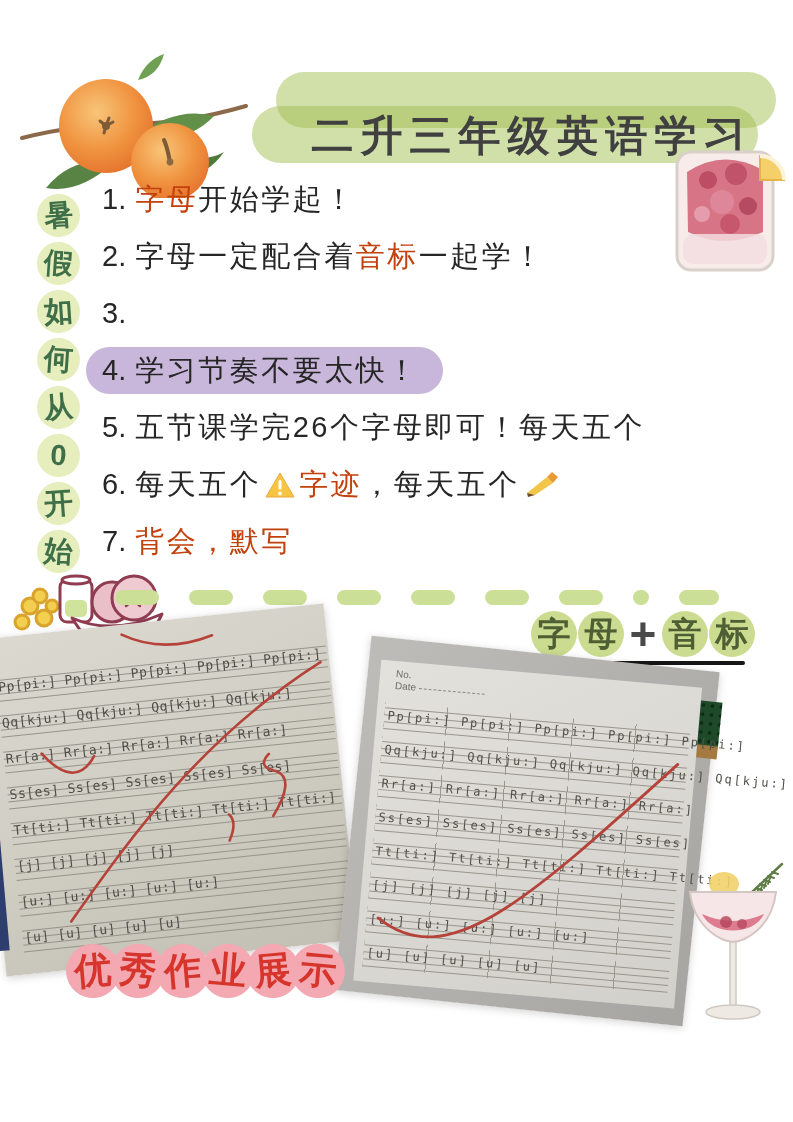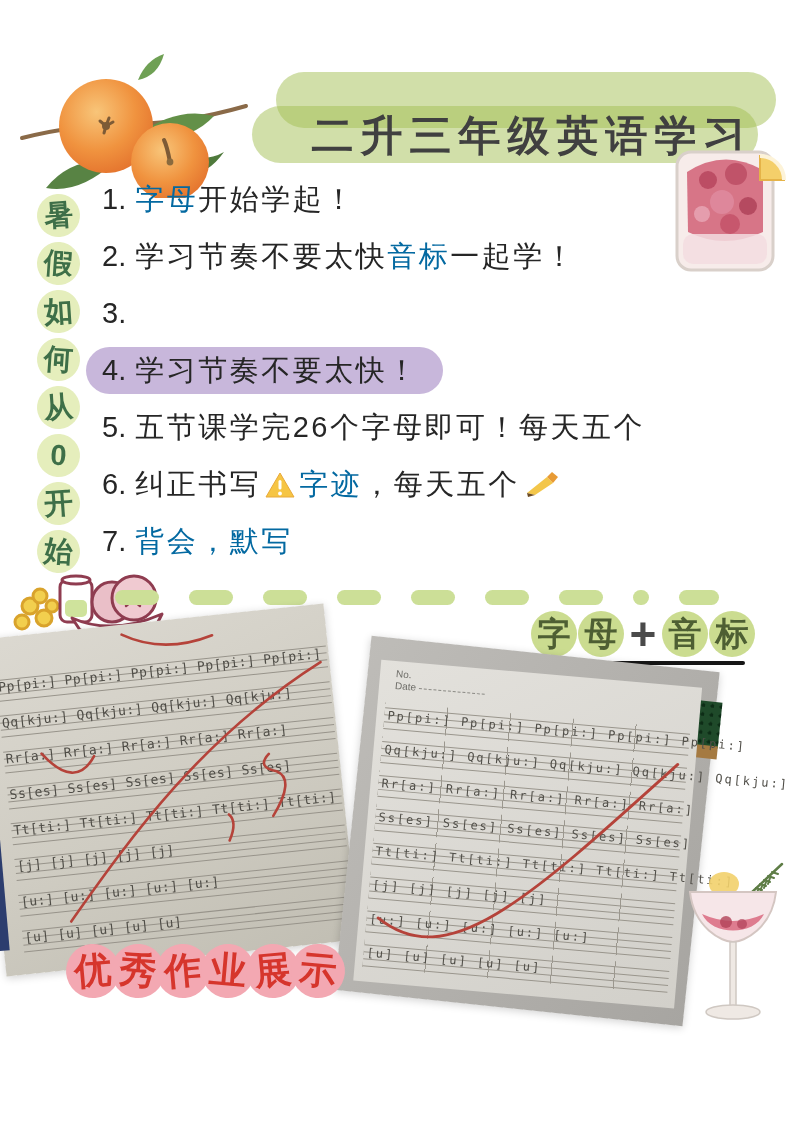"字母" .seg-red { color: #0369a1 -> #c2410c }
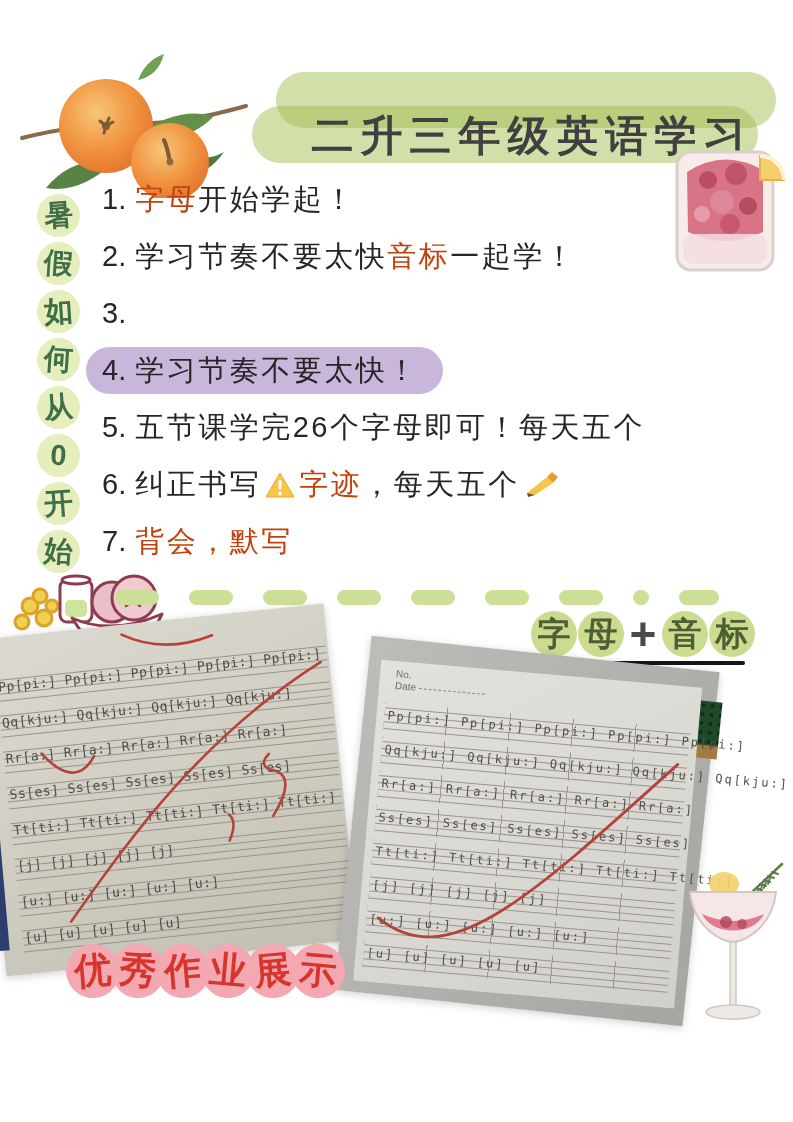"学习节奏不要太快" span.seg-dark { text: 学习节奏不要太快 -> 字母一定配合着 }
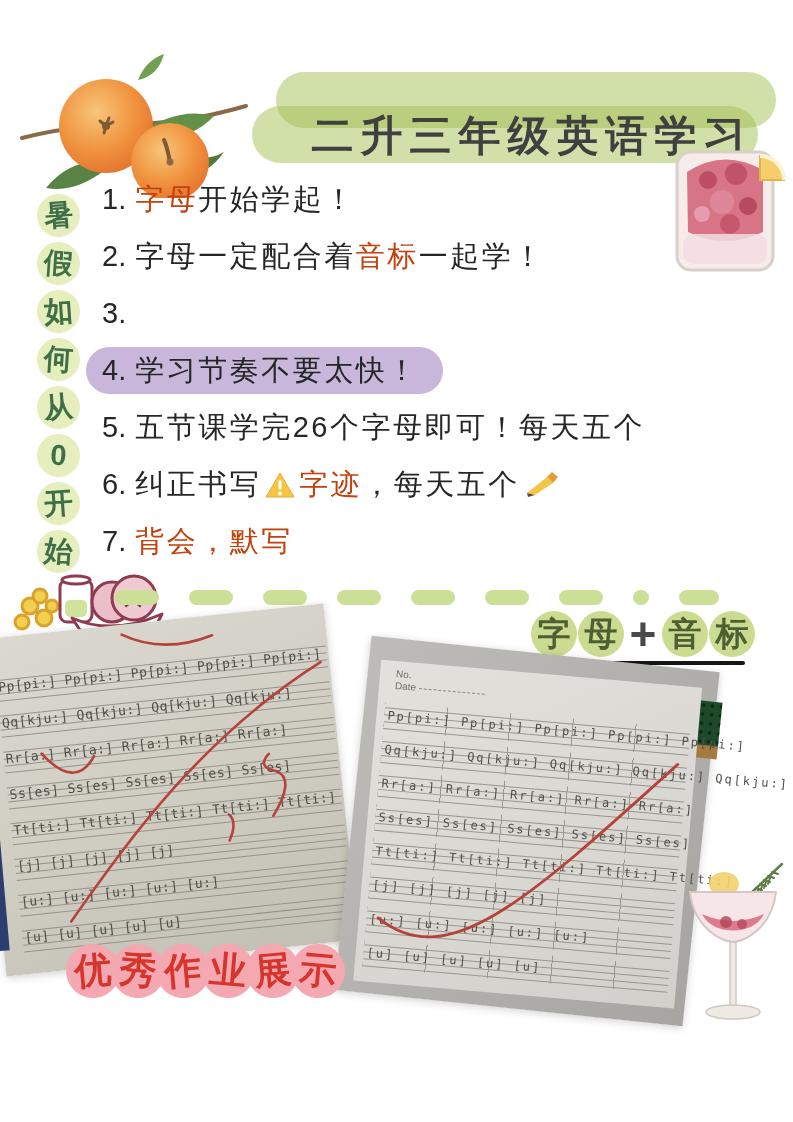"纠正书写" span.seg-dark { text: 纠正书写 -> 每天五个 }
